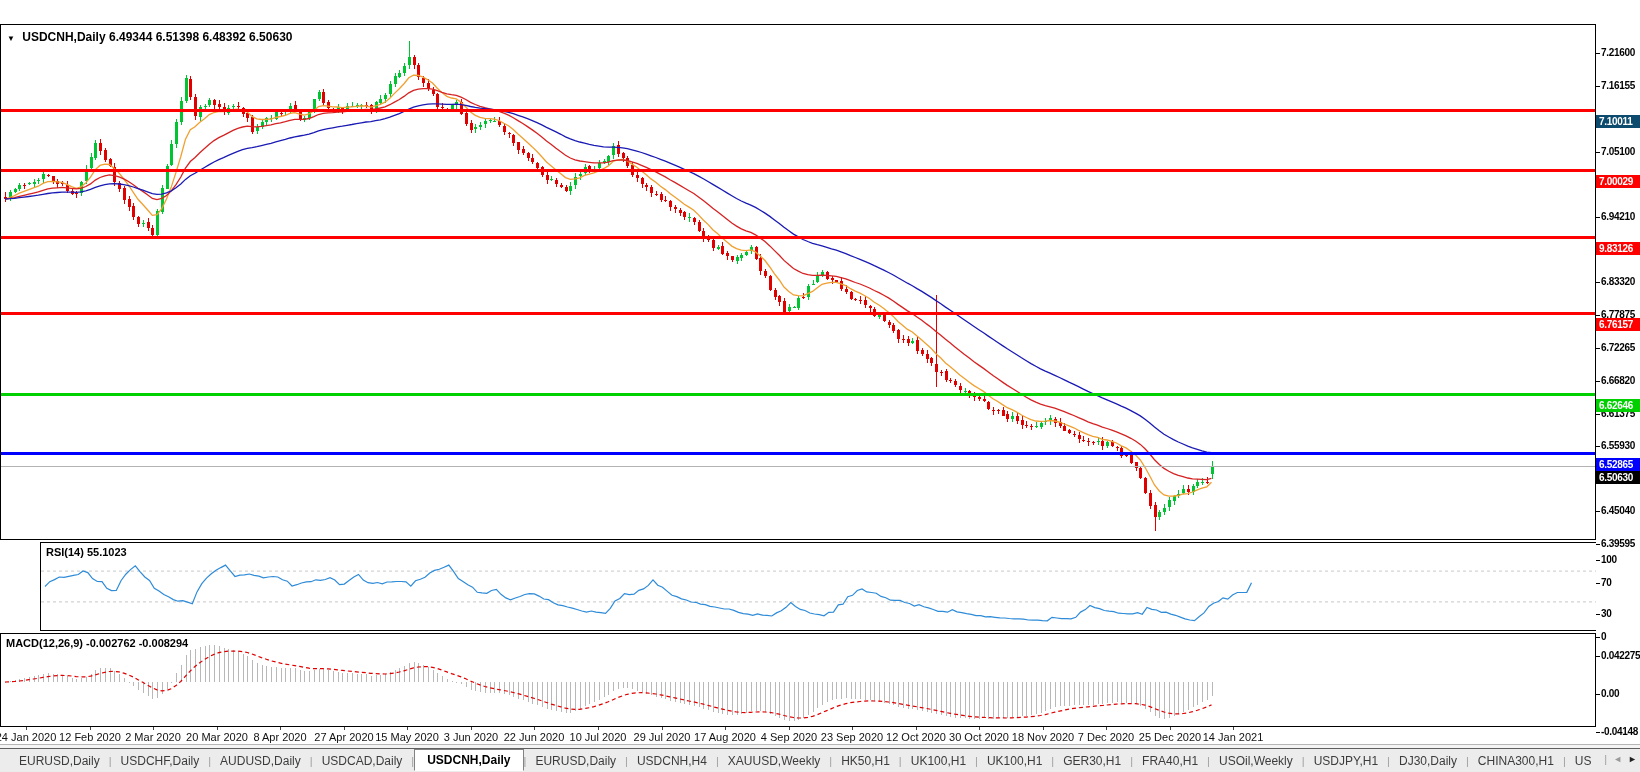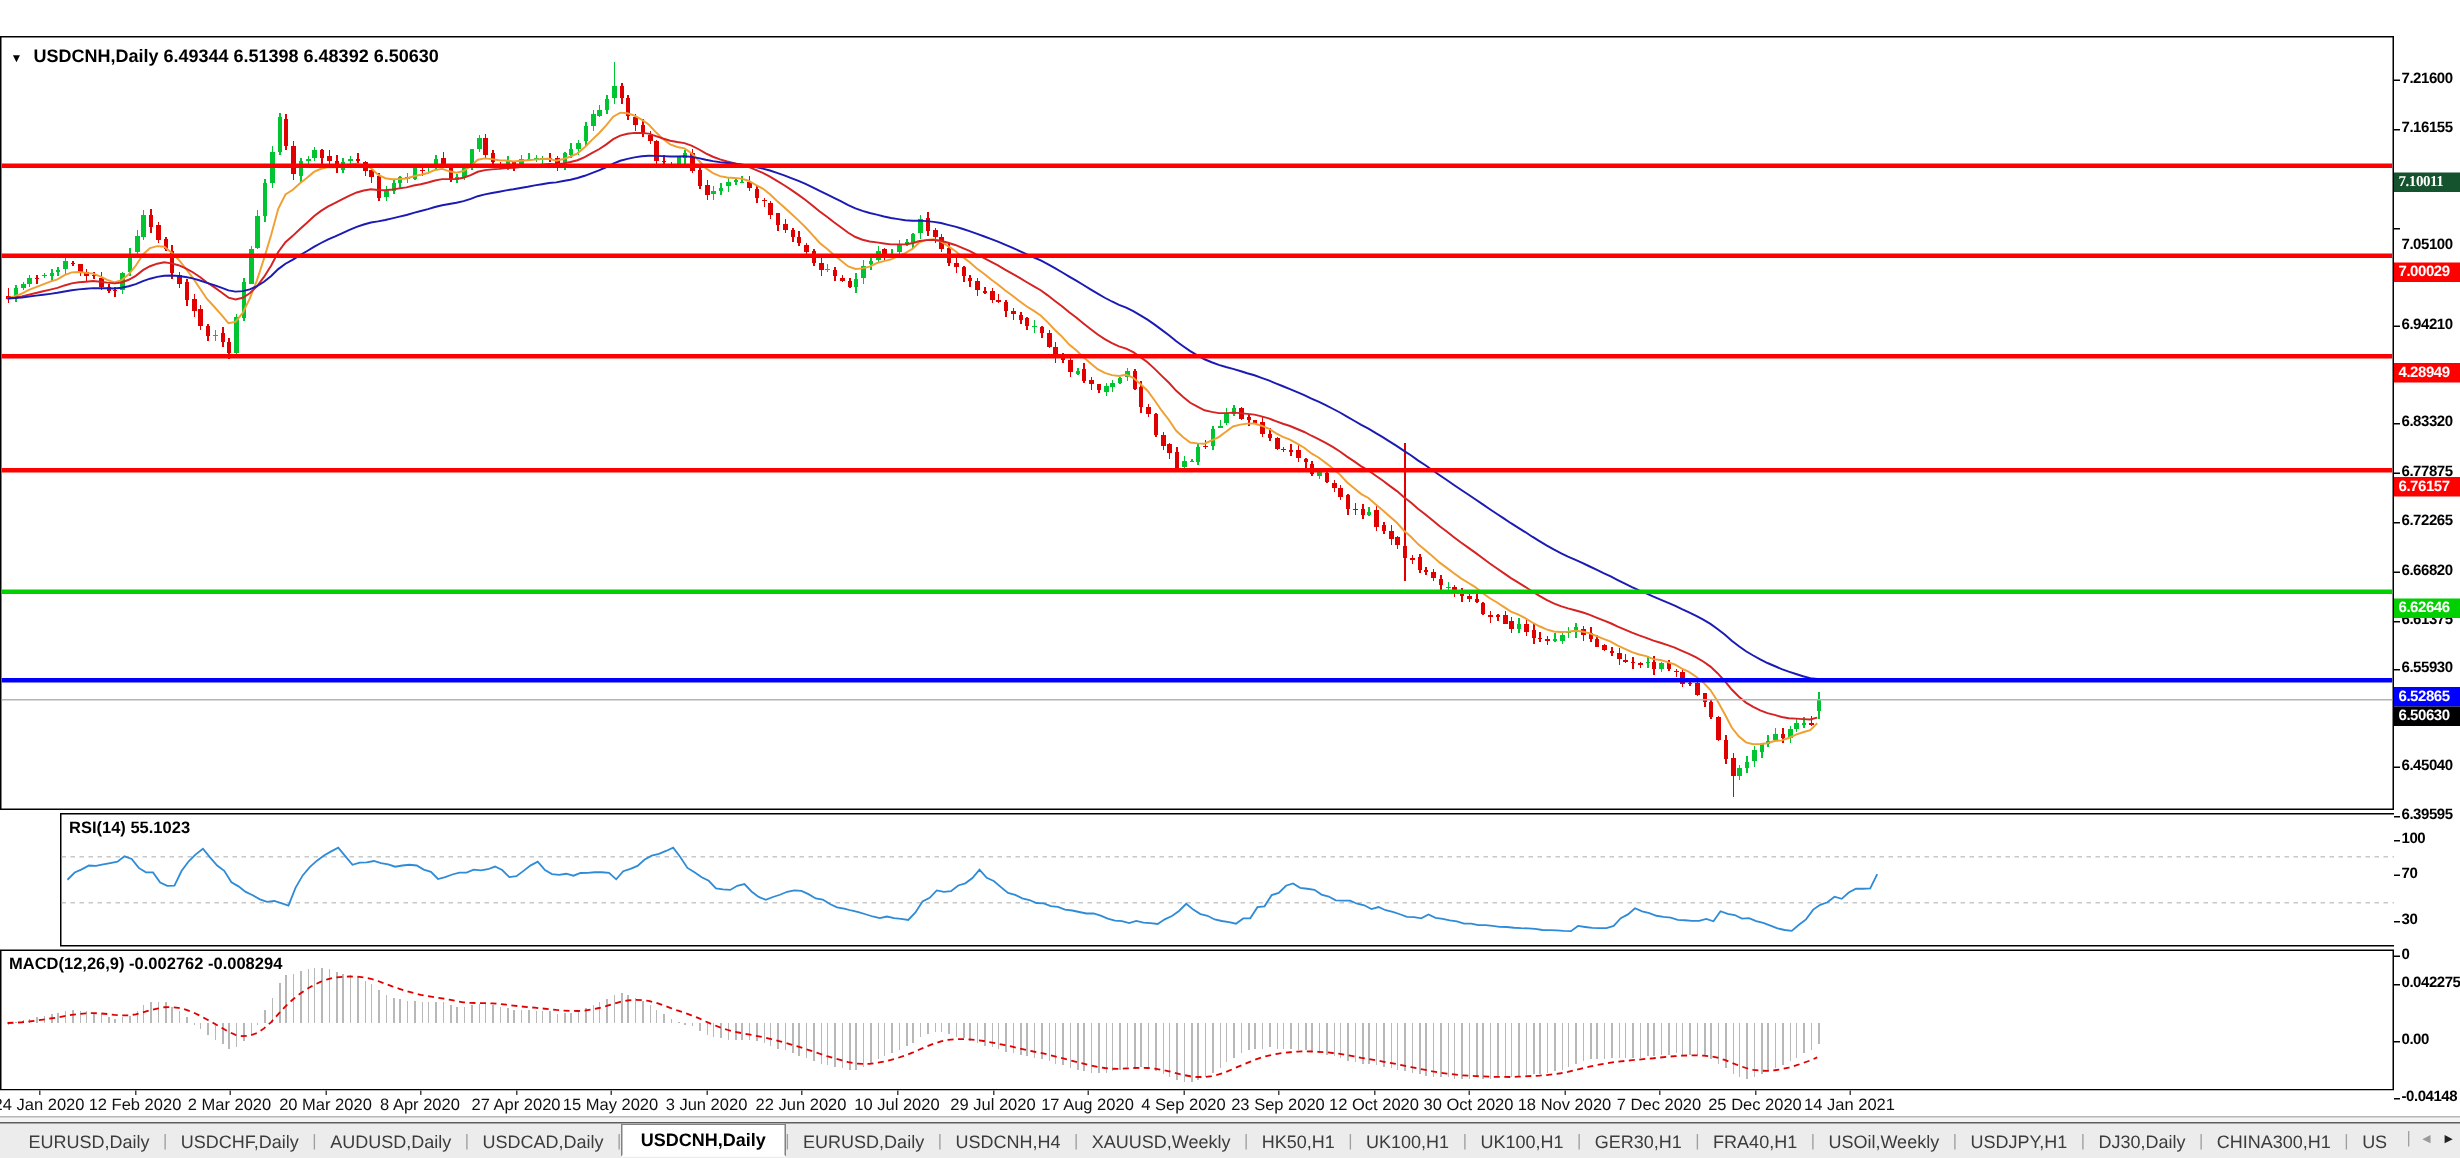"7.10011" div.line-label { background: #14532d -> #0c4a6e; font-family: Liberation Serif, serif -> none }
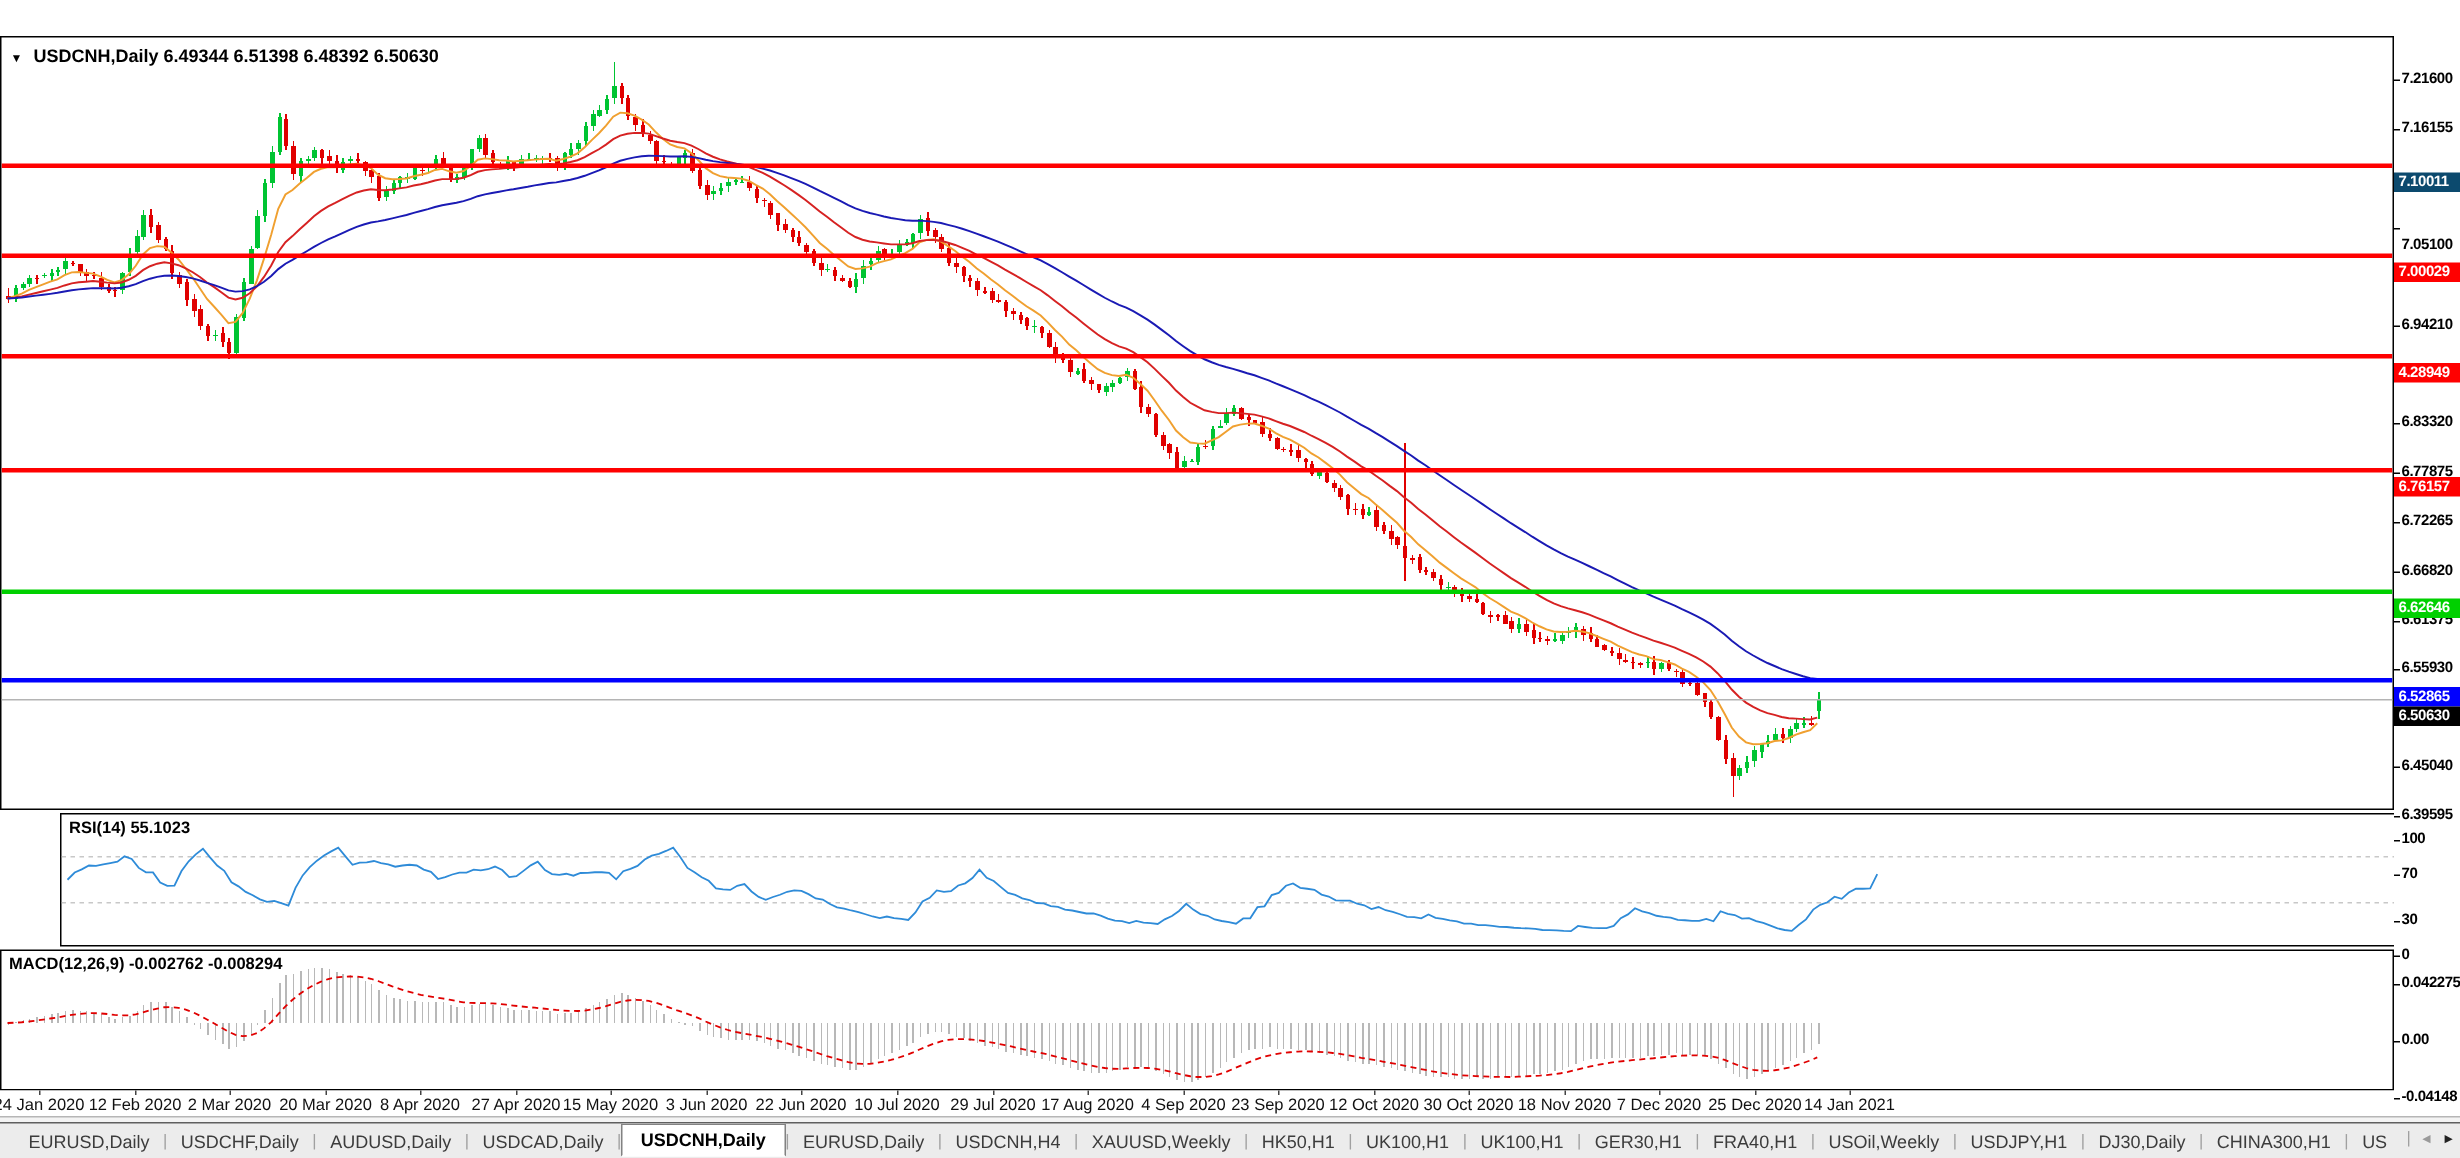"7.05100" div.axis-label { margin-top: 12px -> none }
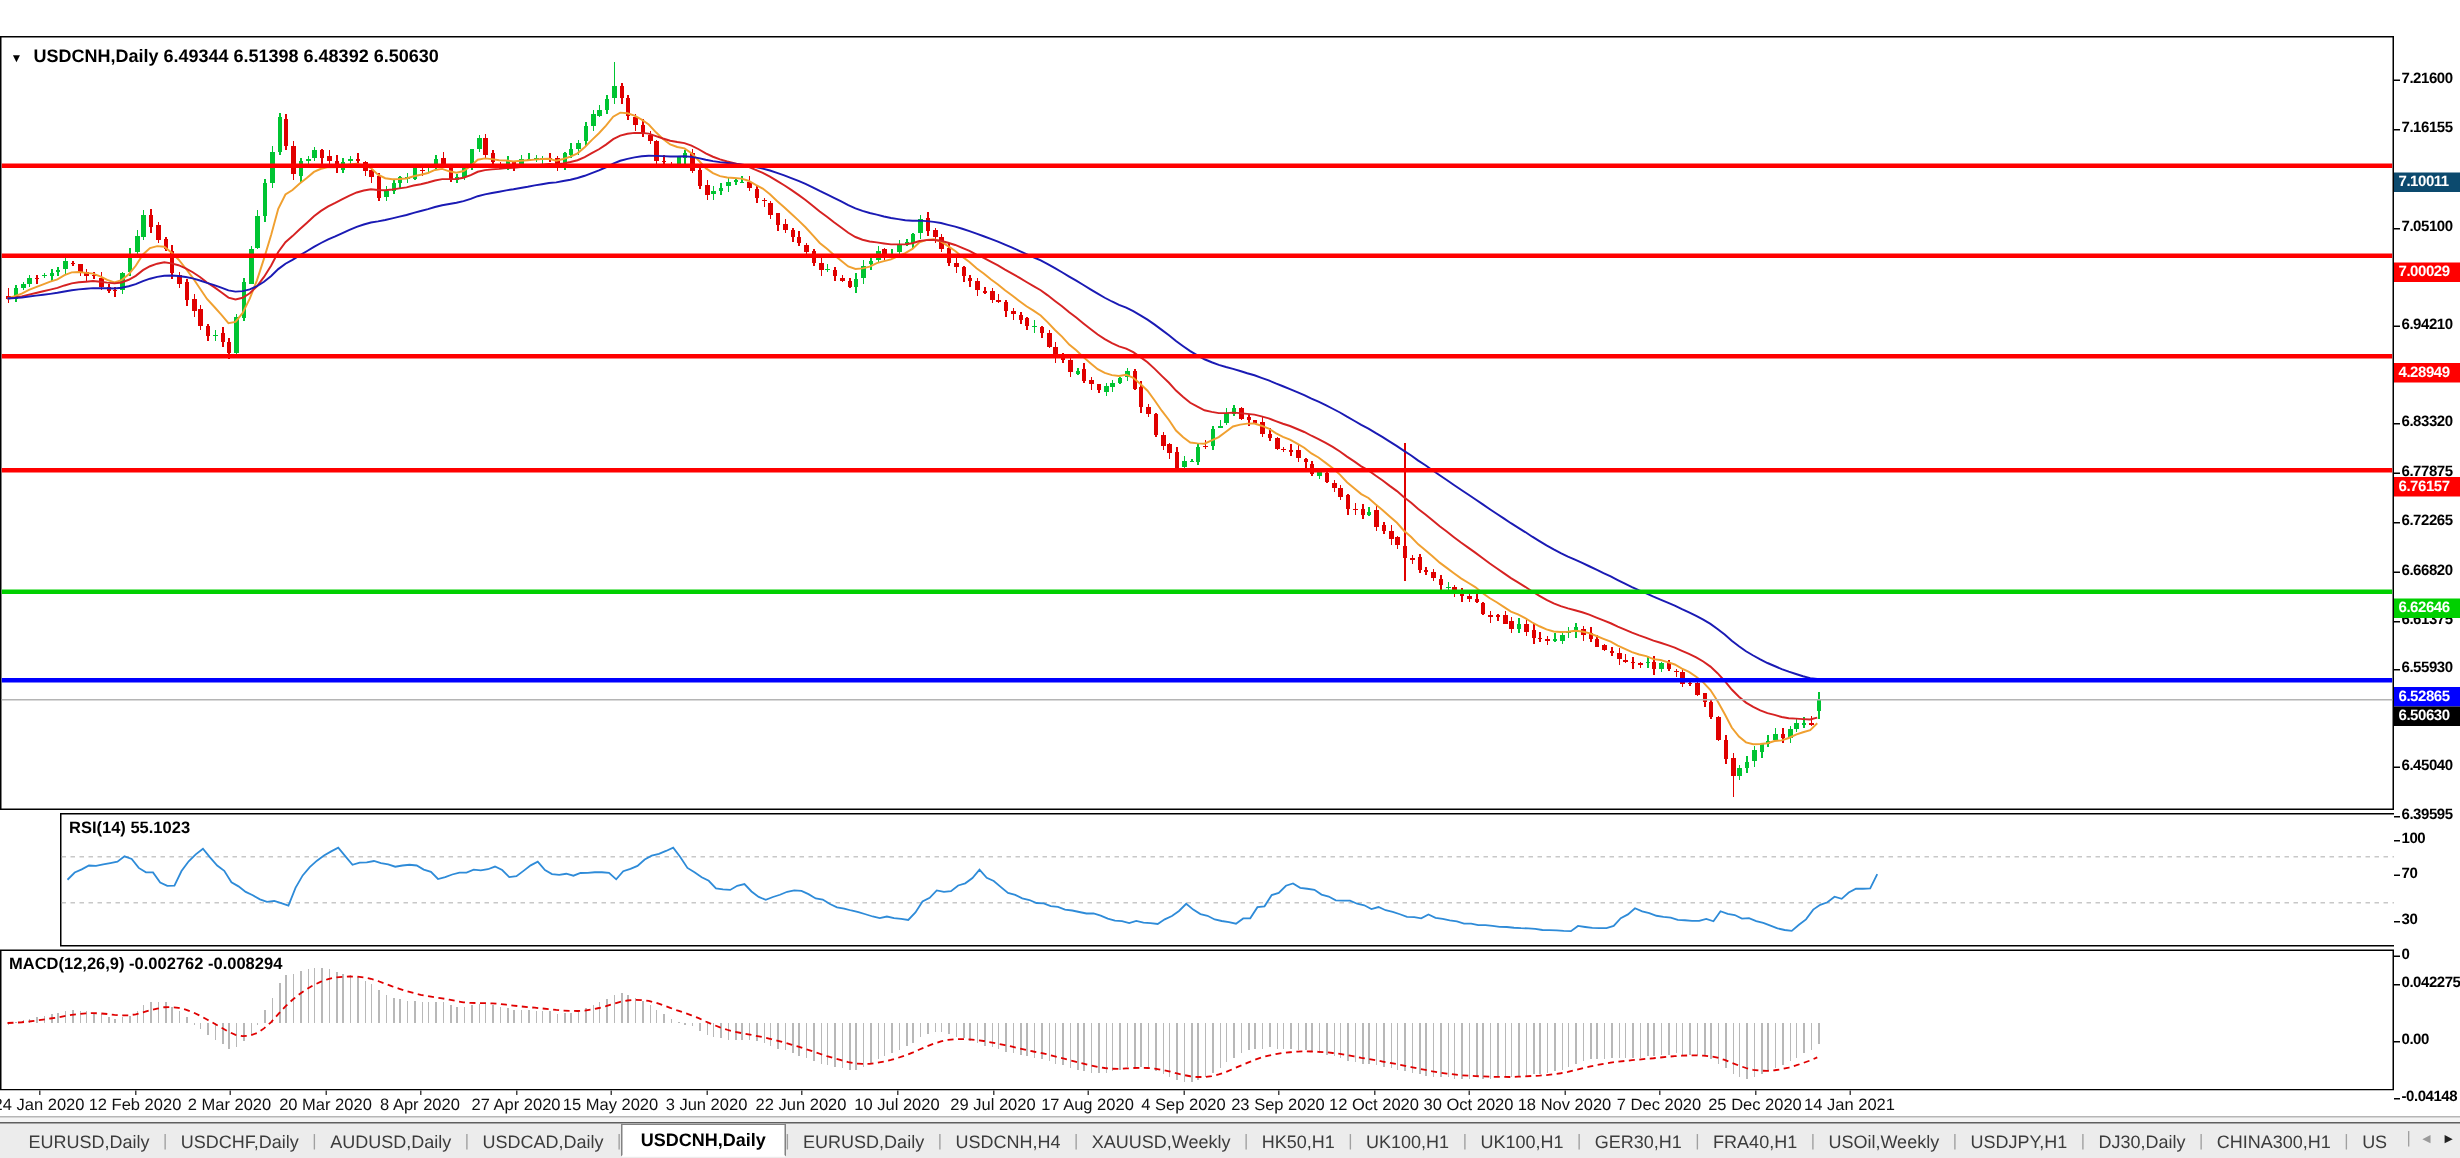"4.28949" div.line-label { text: 4.28949 -> 9.83126 }
